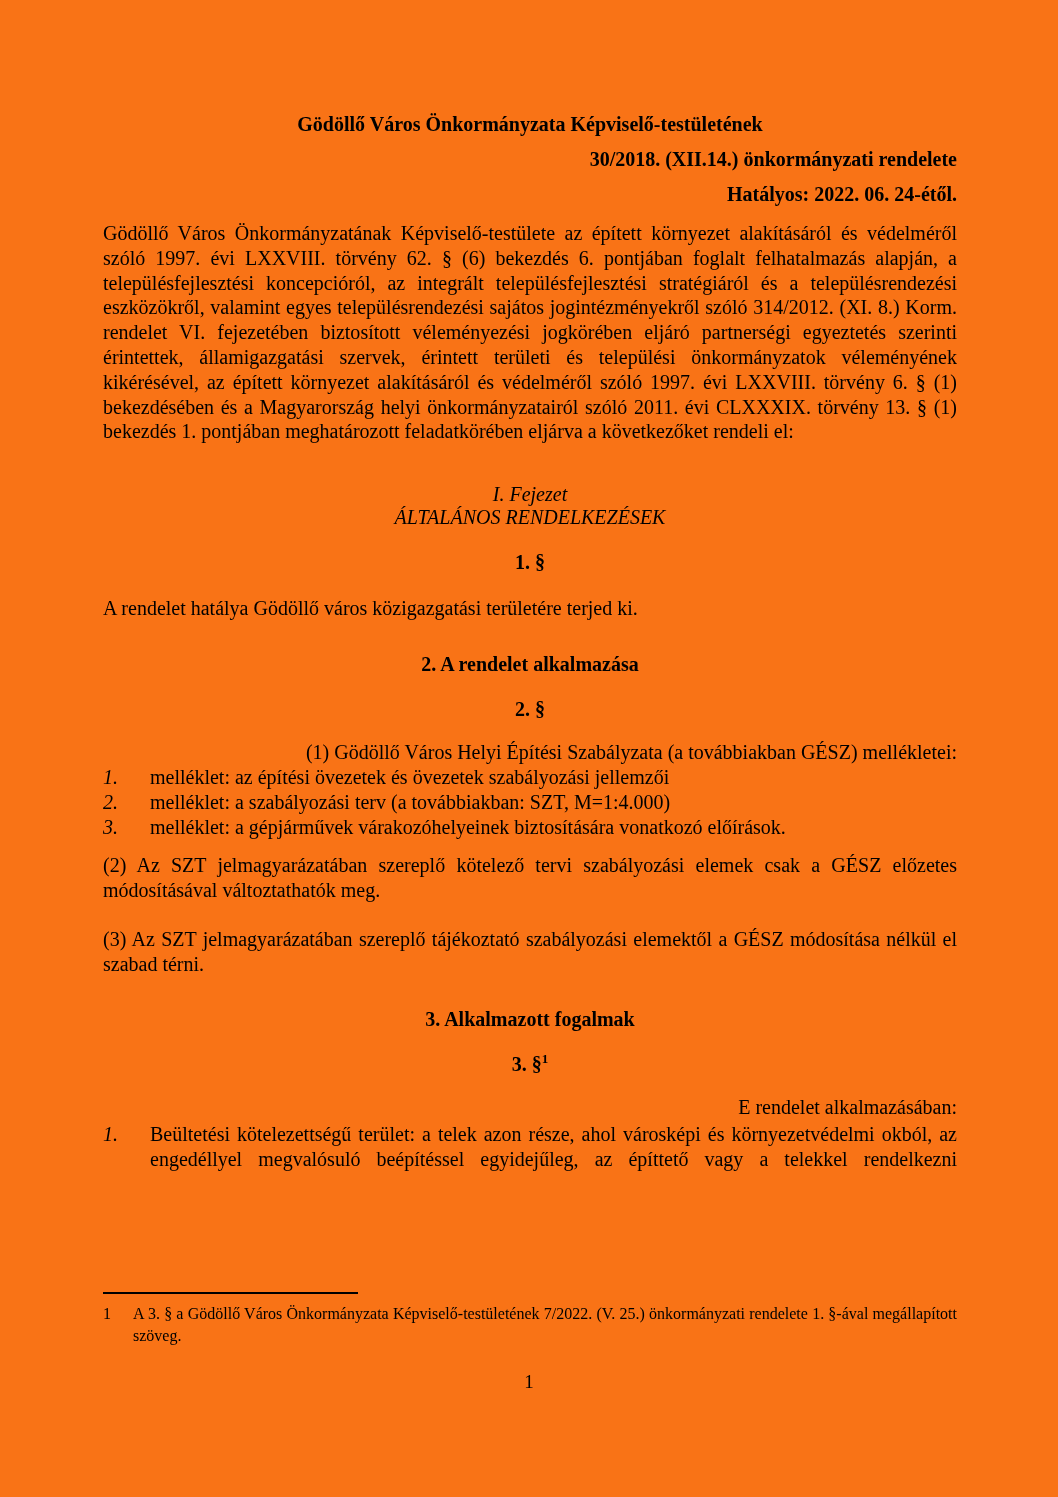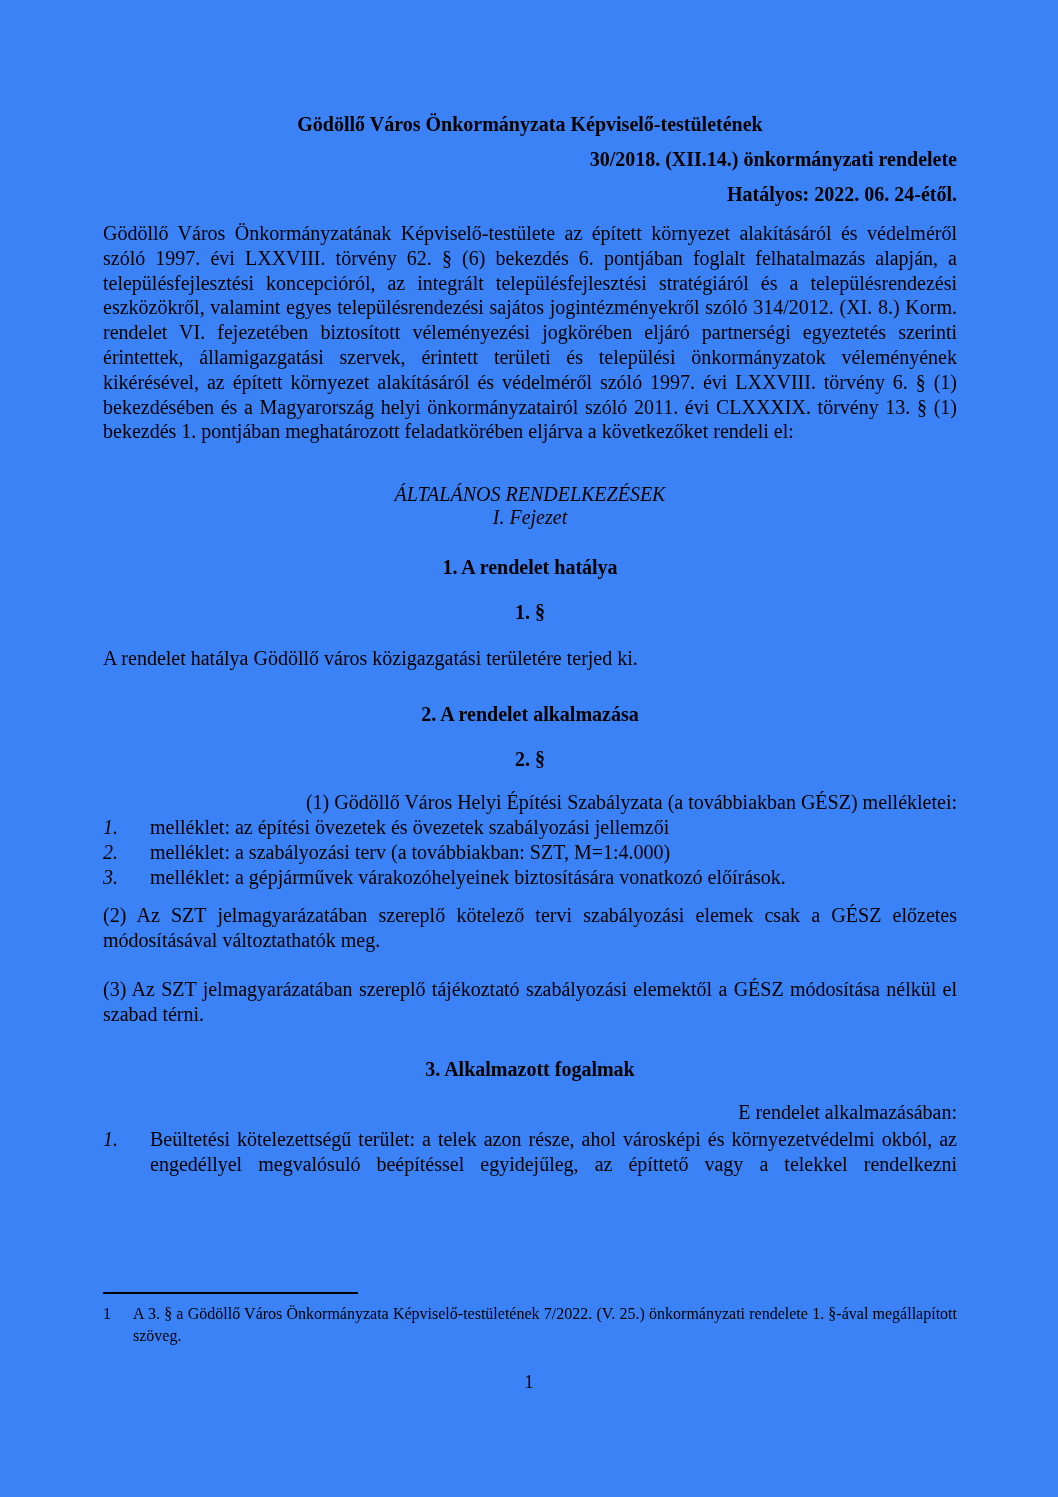"Gödöllő Város Önkormányzata" .page { background: #3b82f6 -> #f97316 }
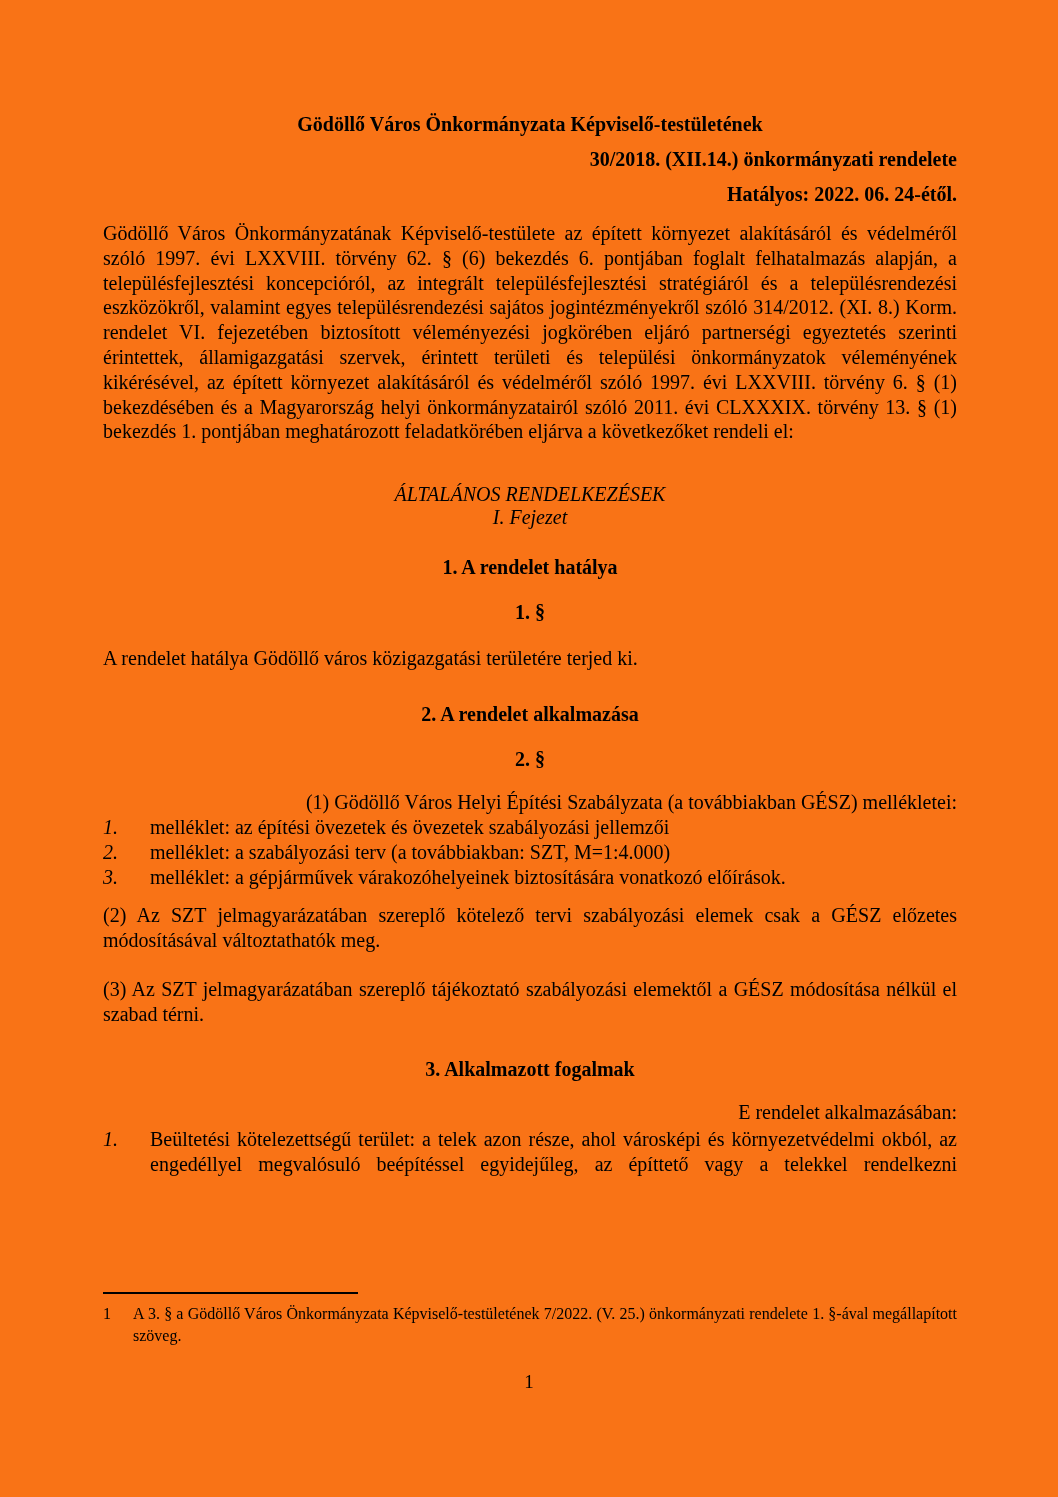"ÁLTALÁNOS RENDELKEZÉSEK" p { order: before "I. Fejezet" -> after "I. Fejezet" }
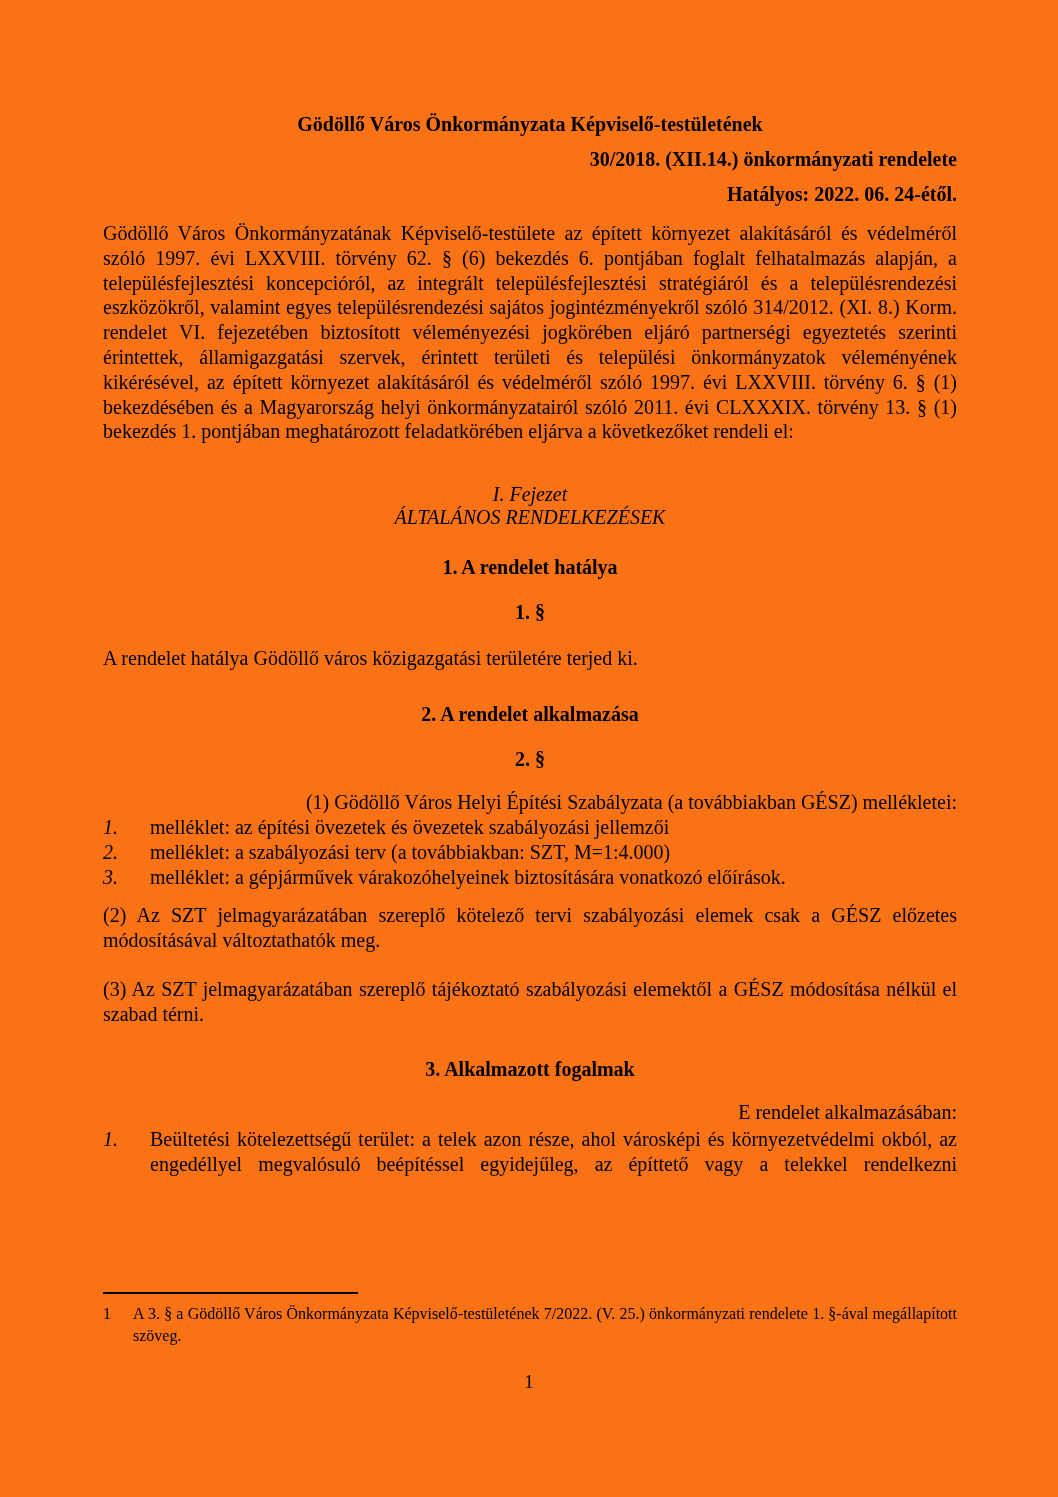"1. A rendelet hatálya" p.h-section { html: <p>1. A rendelet hatálya</p> -> none }
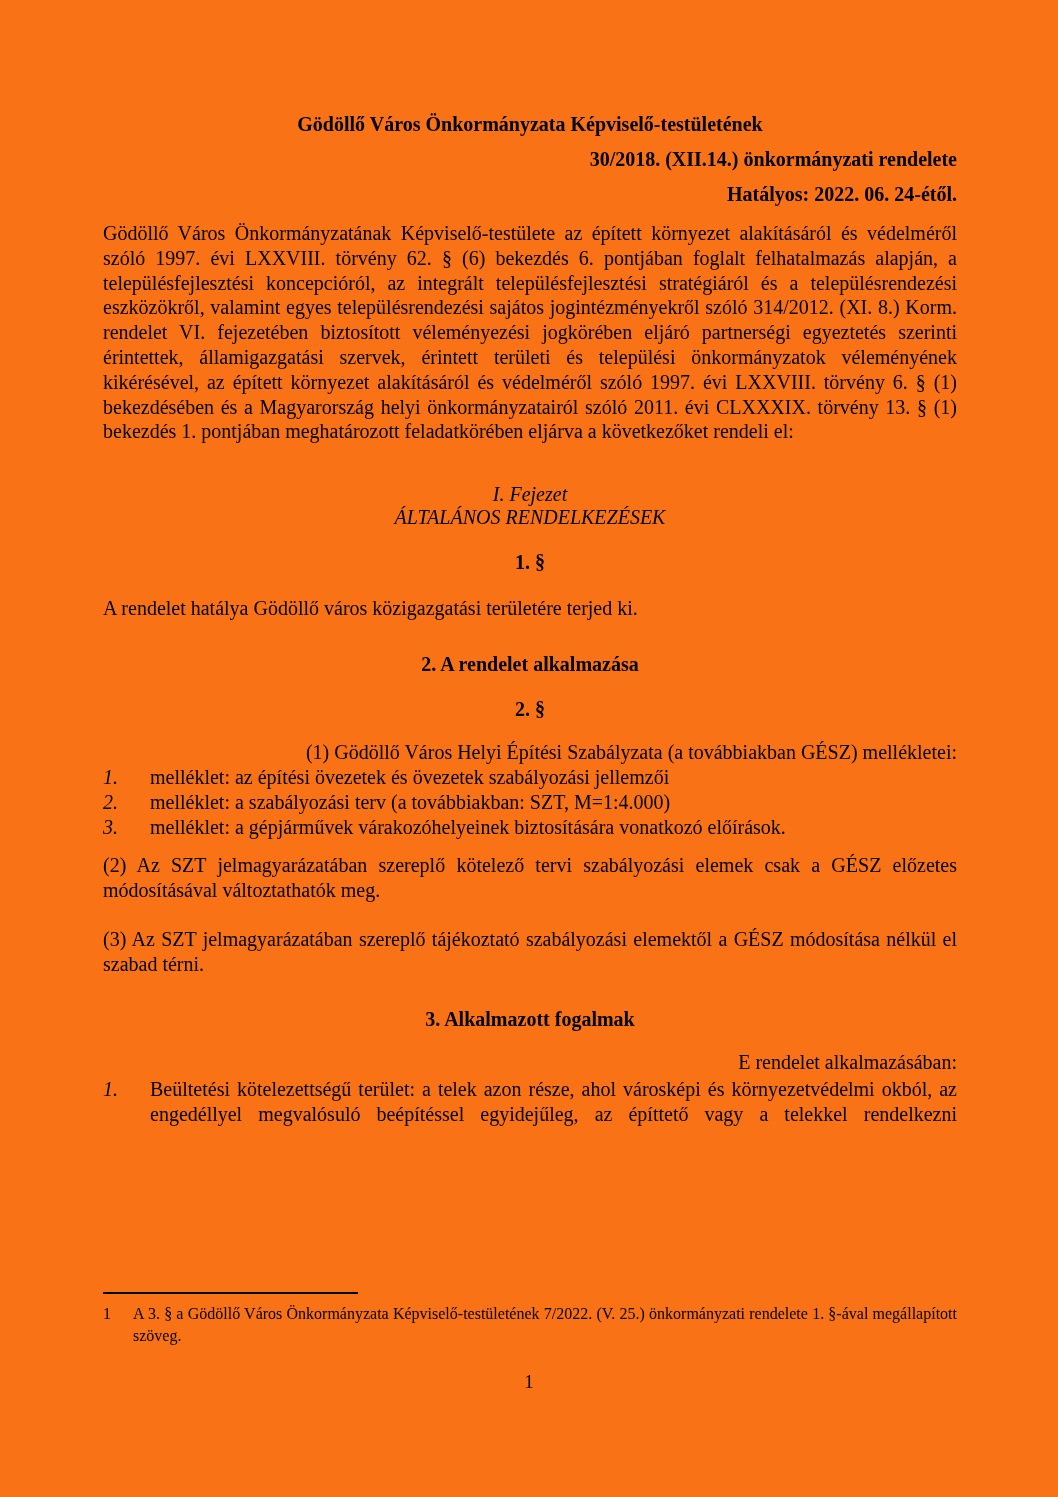"3. §1" p.h-par { html: none -> <p><span>3. §</span><sup>1</sup></p> }
